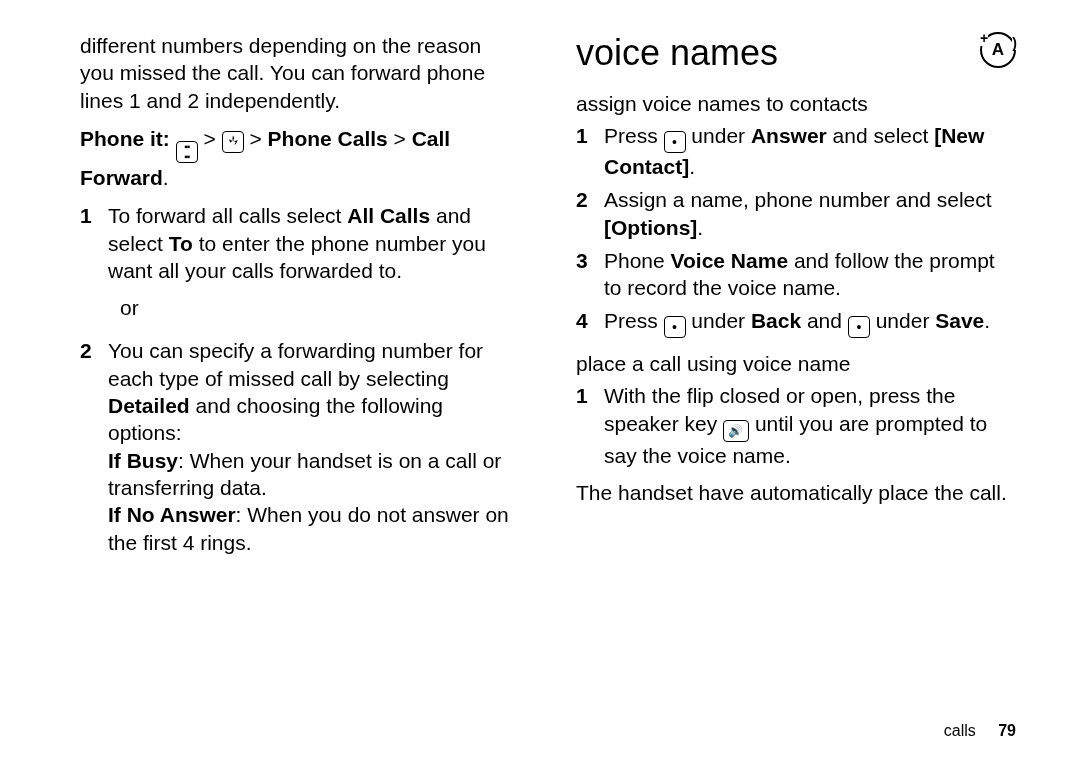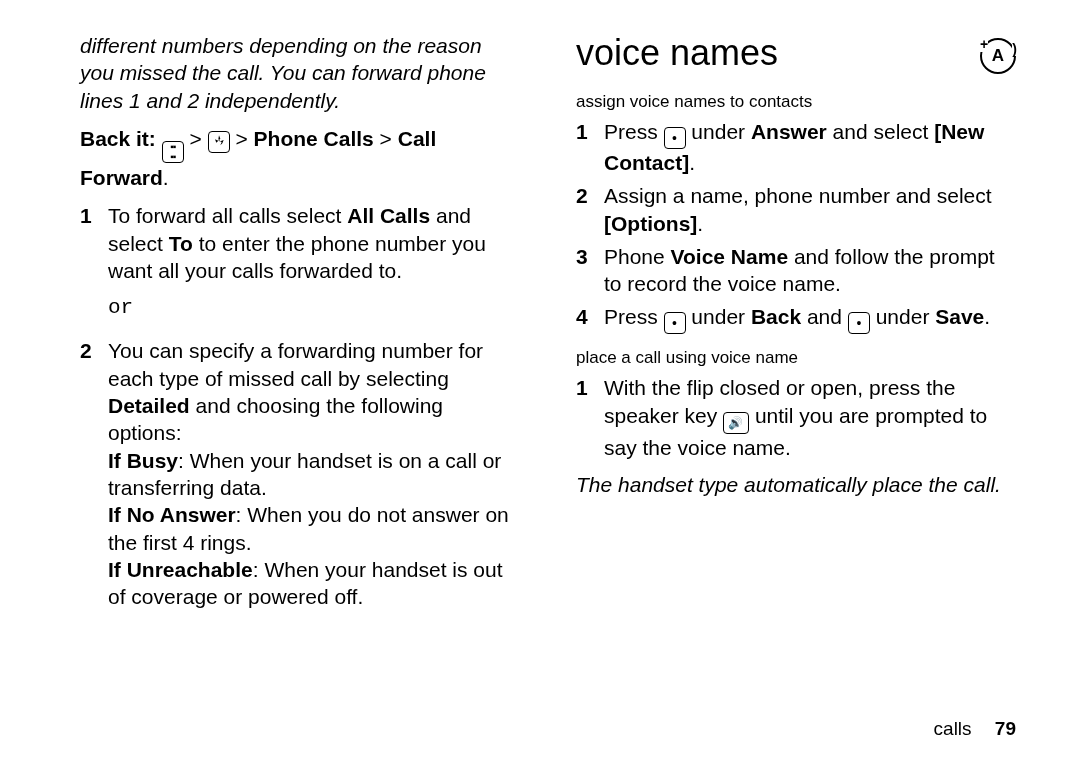"different numbers depending on the" .para { font-style: italic -> none }
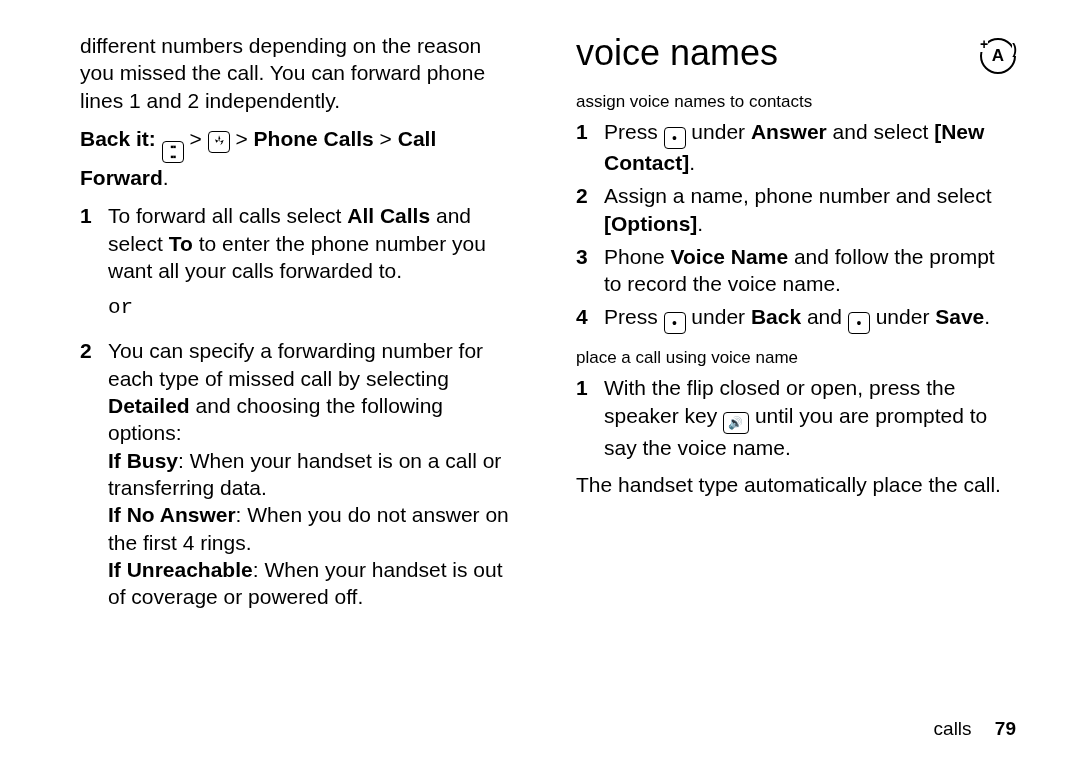"voice names" .section-title { align-items: flex-end -> flex-start }
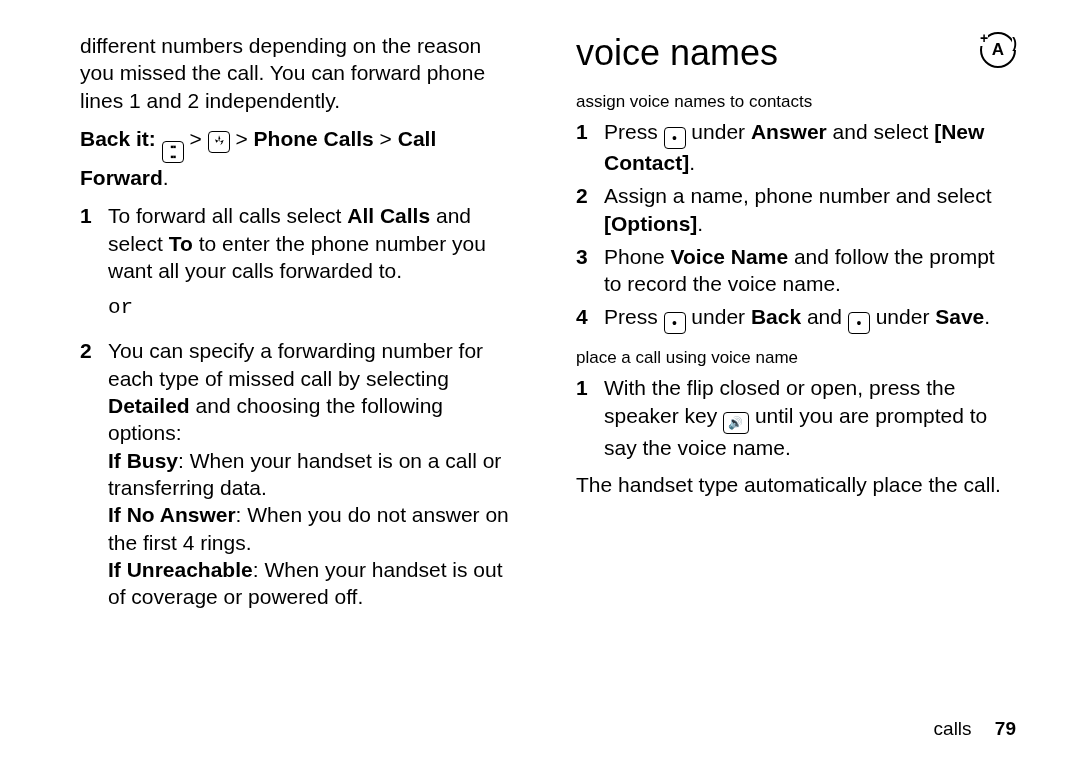"assign voice names to contacts" .subheading { font-size: 17px -> 21px }
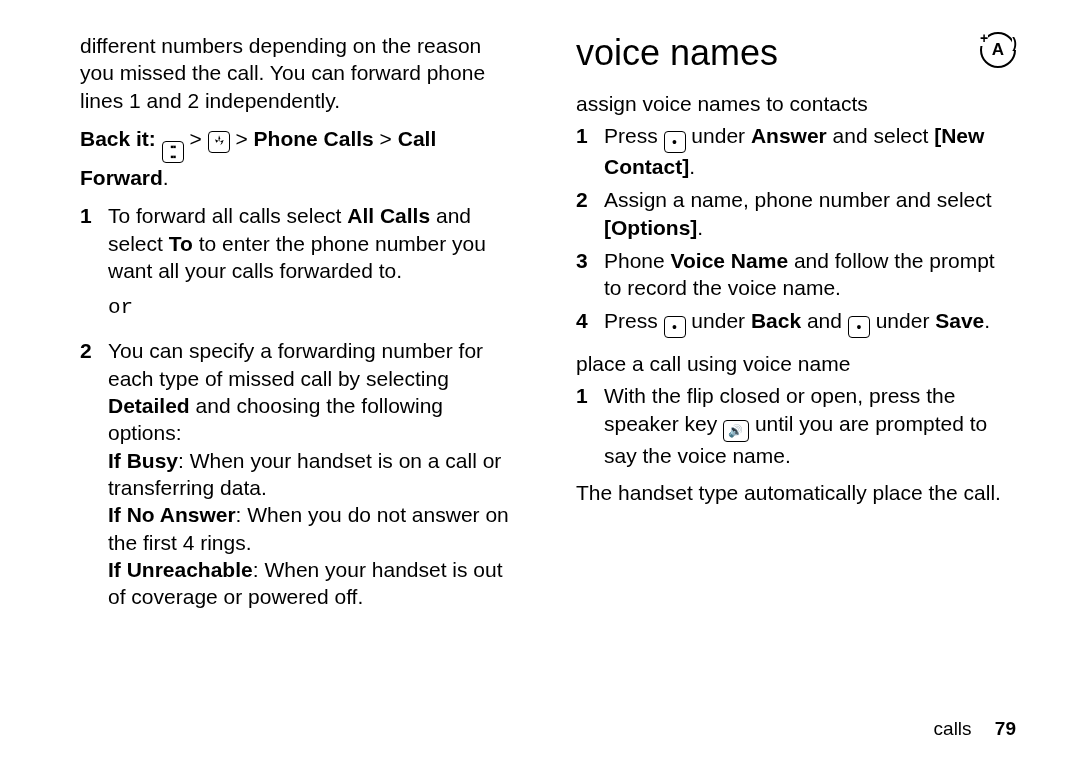"Back it:" span.bold-cond { text: Back -> Phone }
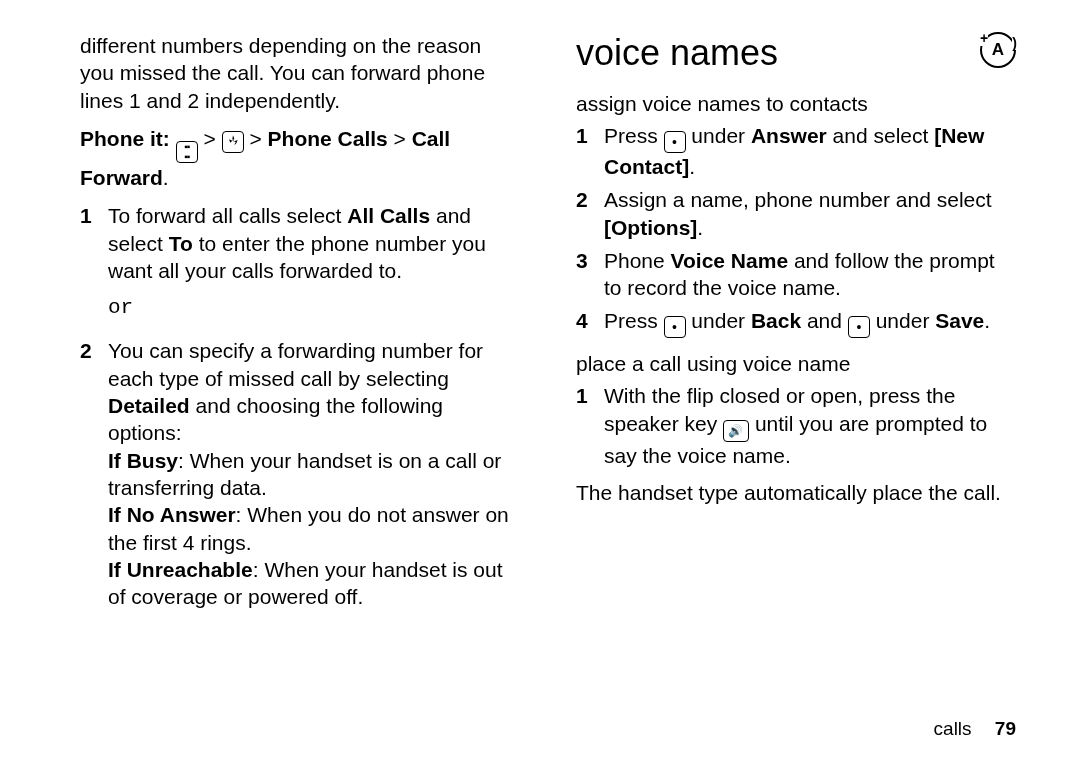"or" .or-line { font-family: Liberation Mono, monospace -> none; margin: 10px 0 -> 10px 12px }
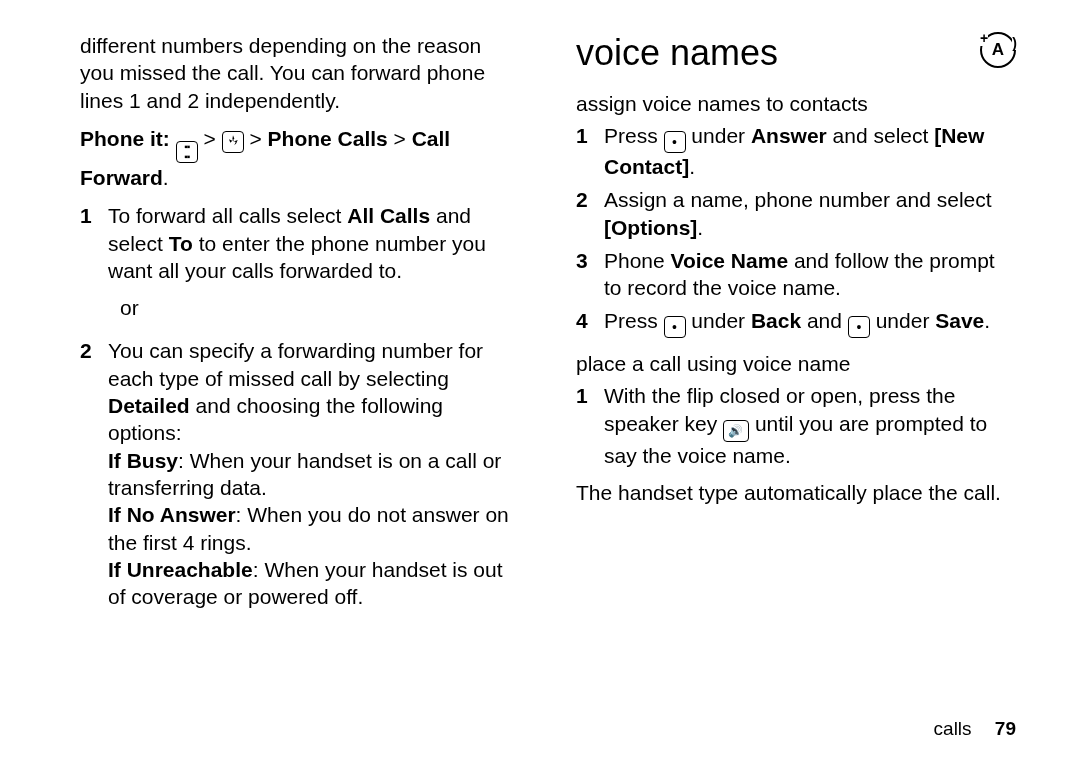"The handset type automatically place" p.para { text: type -> have }
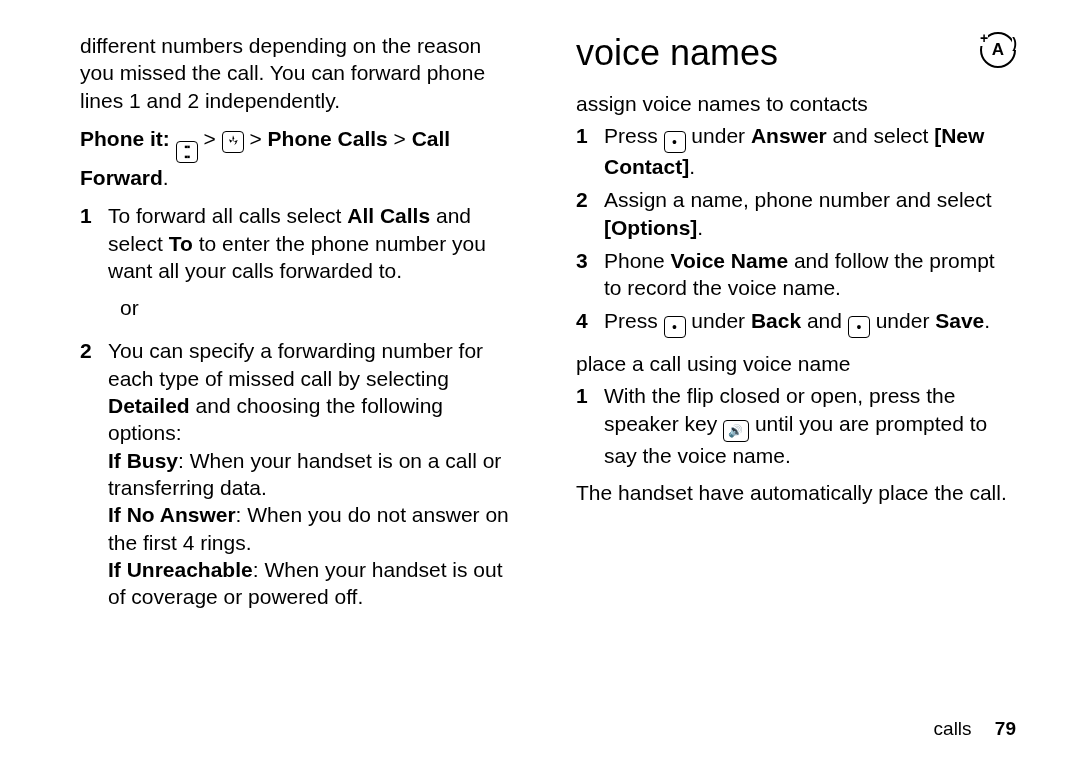"If Unreachable: When your handset" div.sub-para { html: <div> <span>If Unreachable</span><span>: When your handset is out of coverage or powered off.</span> </div> -> none }
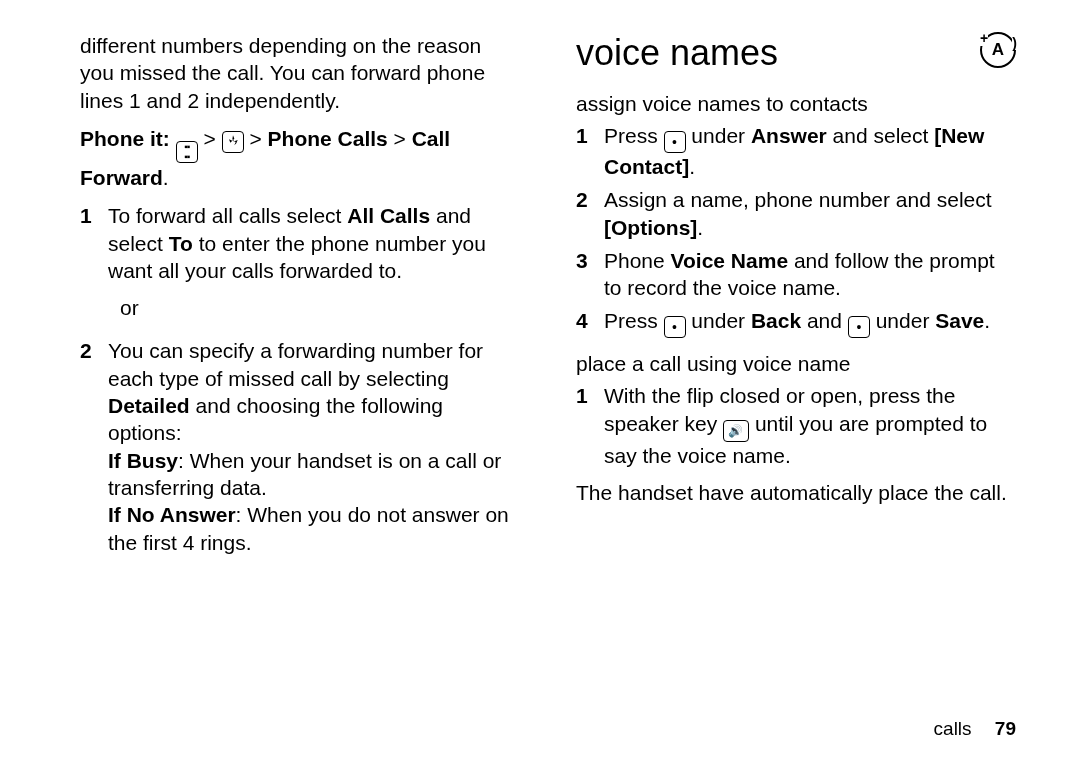"calls 79" .footer { font-size: 19px -> 16px }
